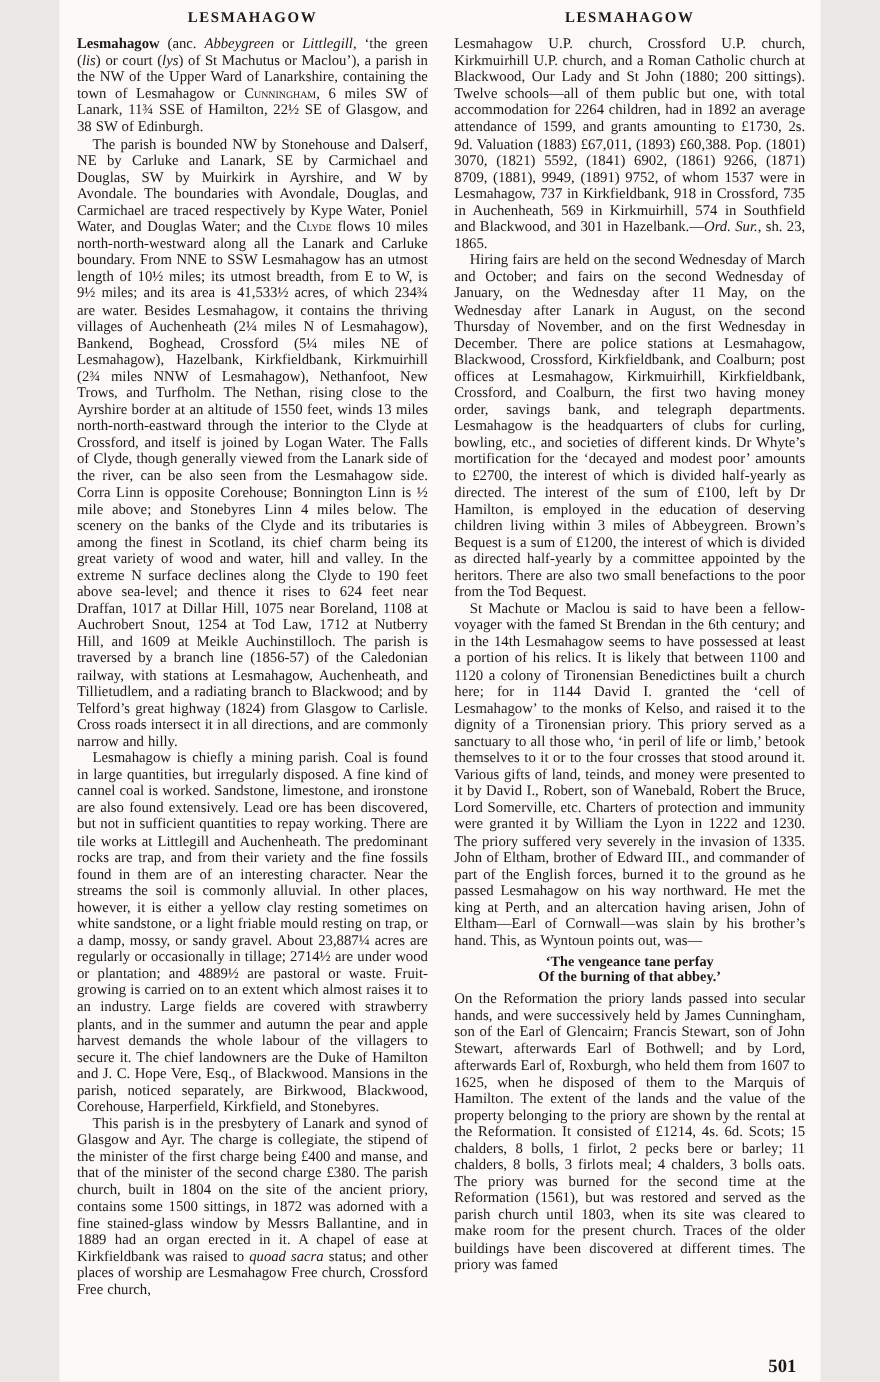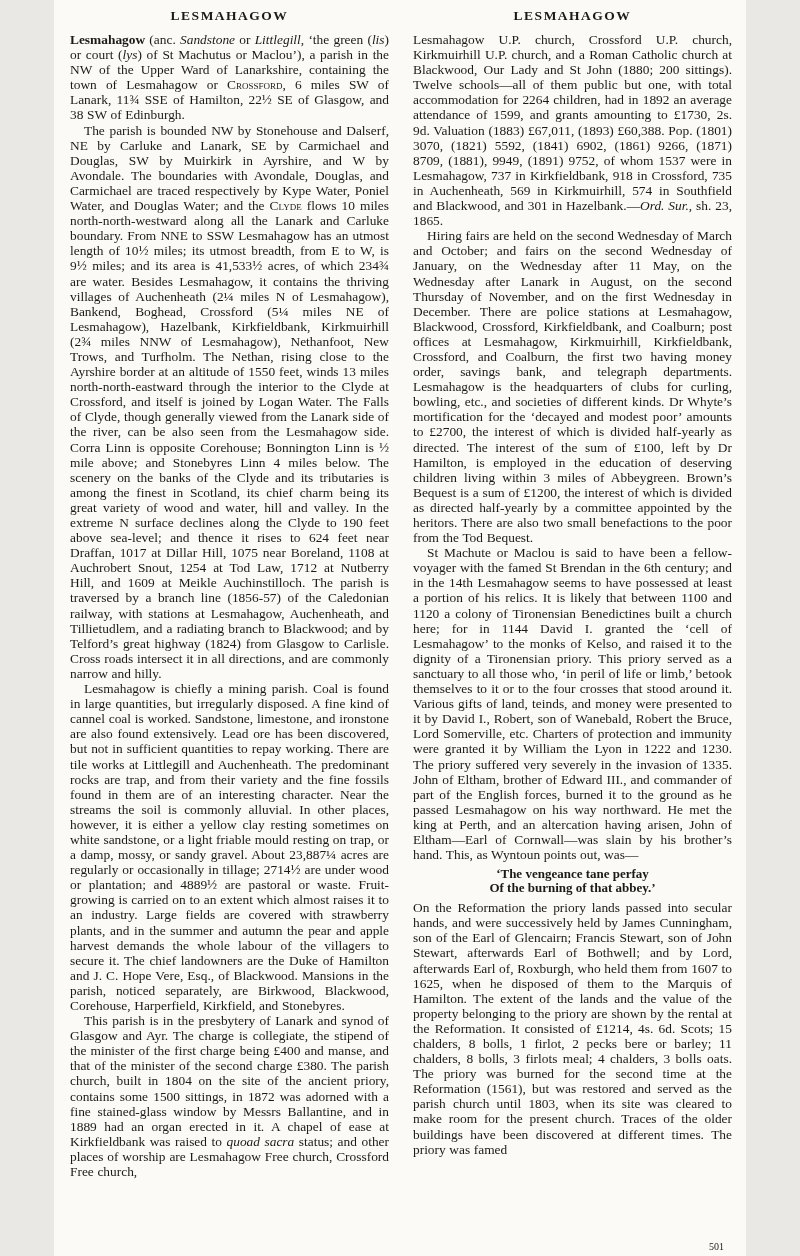"Sandstone" i { text: Sandstone -> Abbeygreen }
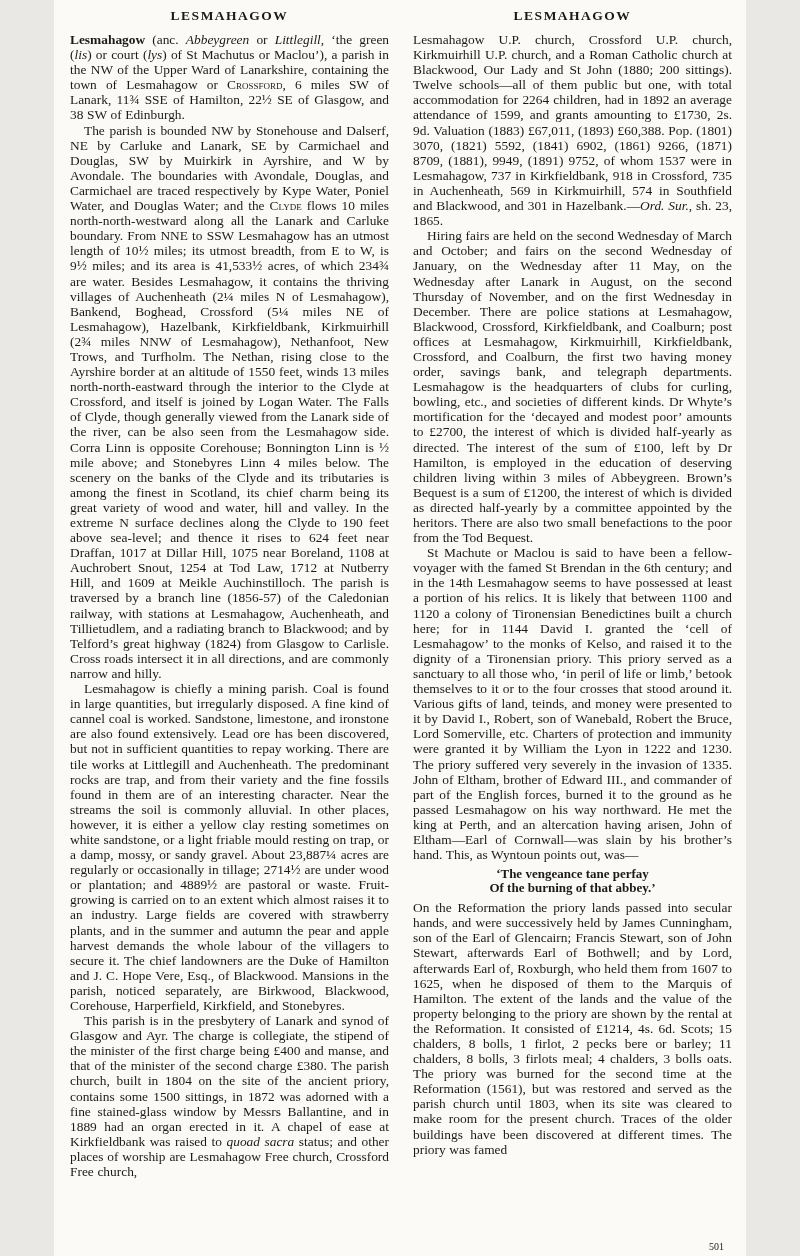"Crossford" sc { text: Crossford -> Cunningham }
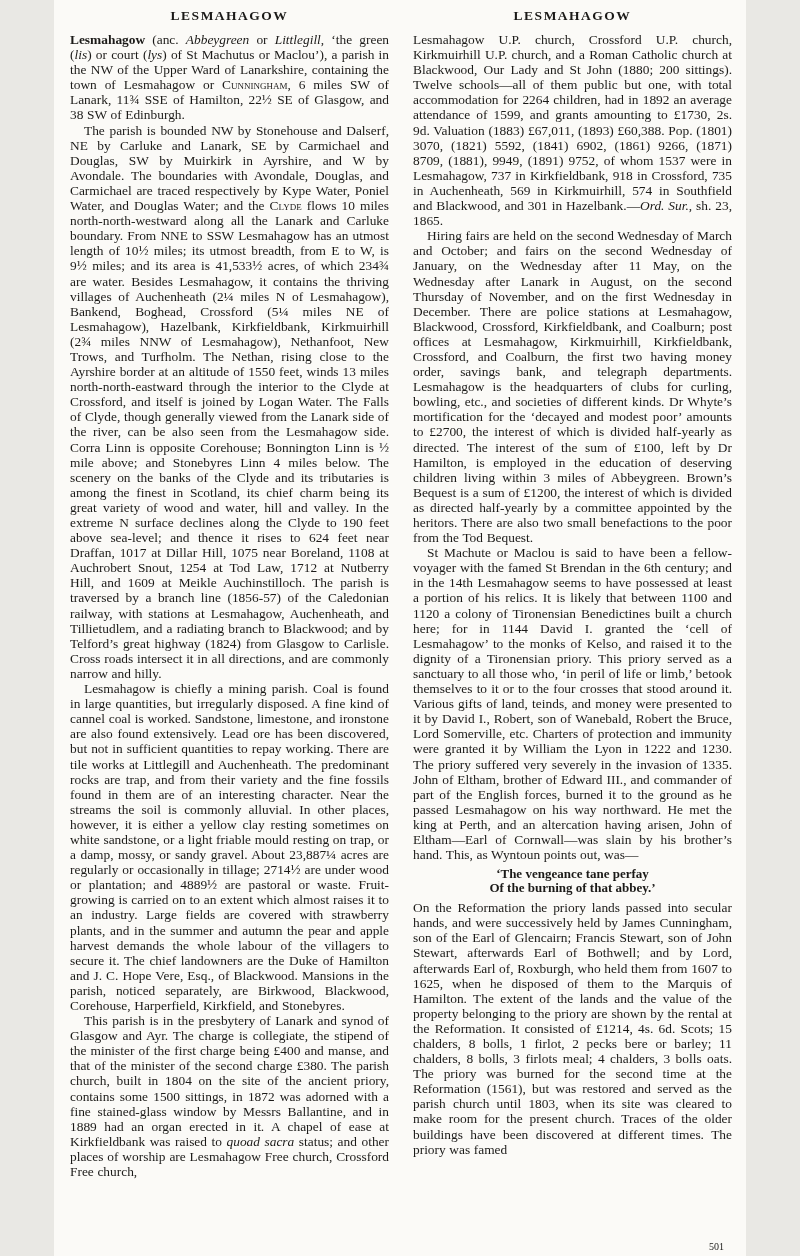"501" .page-number { font-size: 10px -> 17px; font-weight: normal -> bold }
